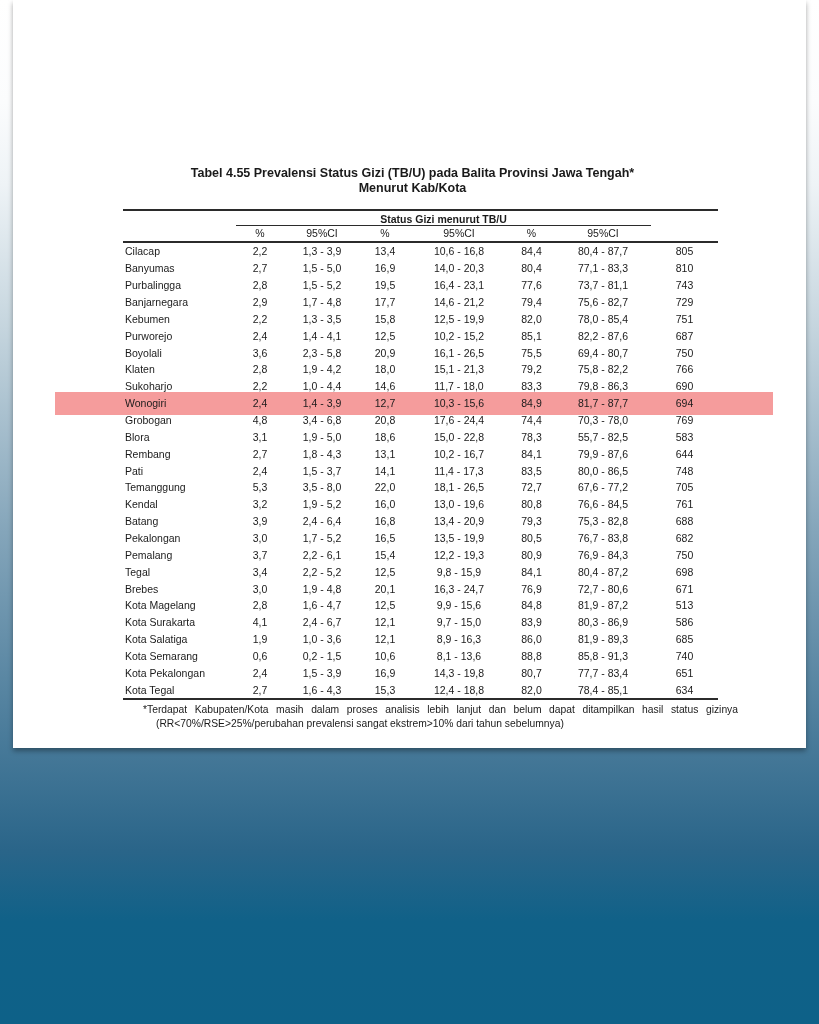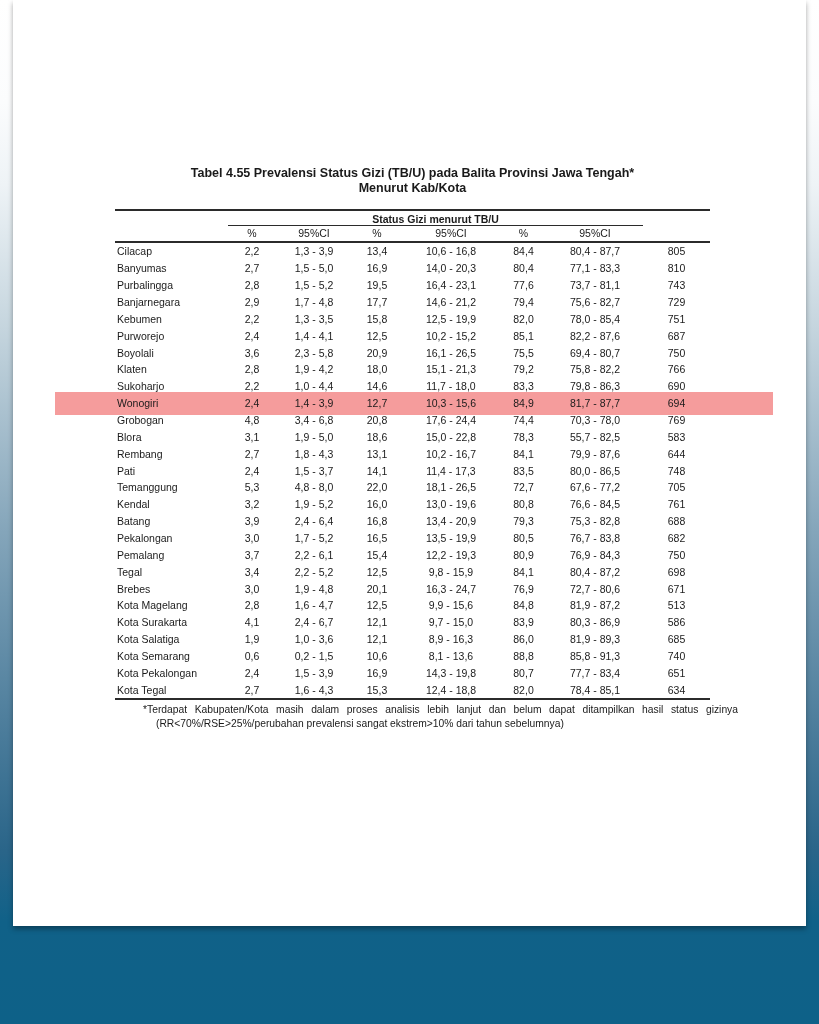"Tabel 4.55 Prevalensi Status Gizi" .slide-card { height: 926px -> 748px }
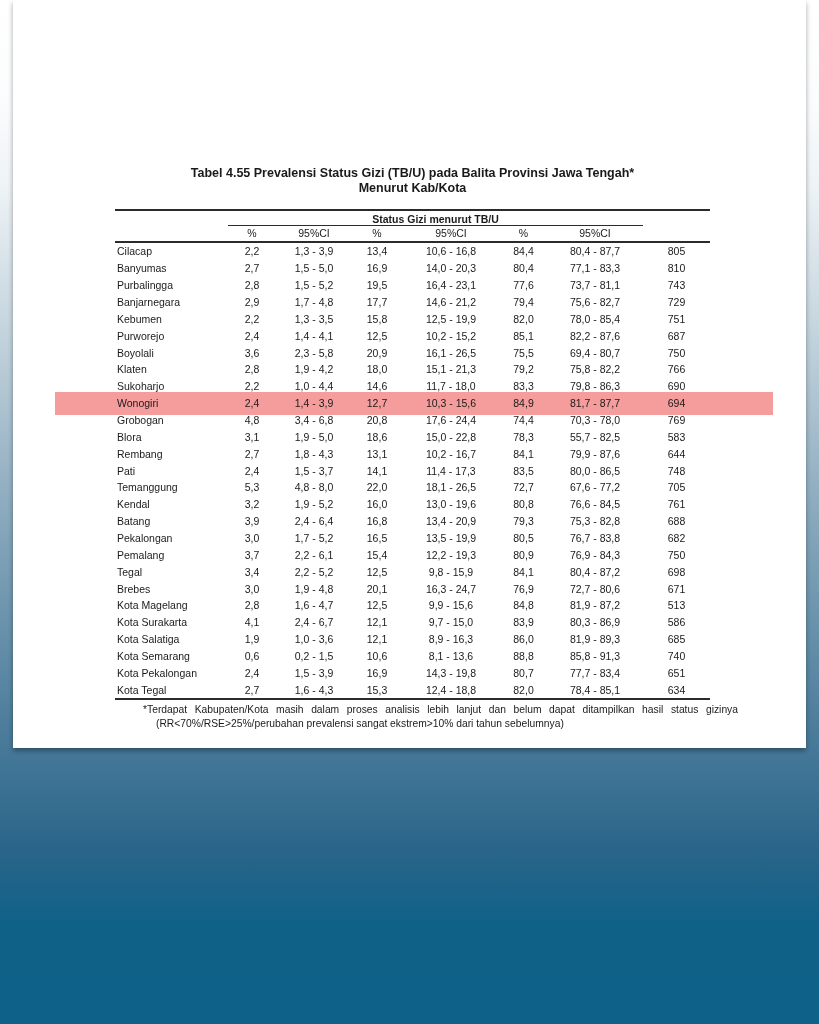"Status Gizi menurut TB/U" .tbl { margin-left: none -> 8px }
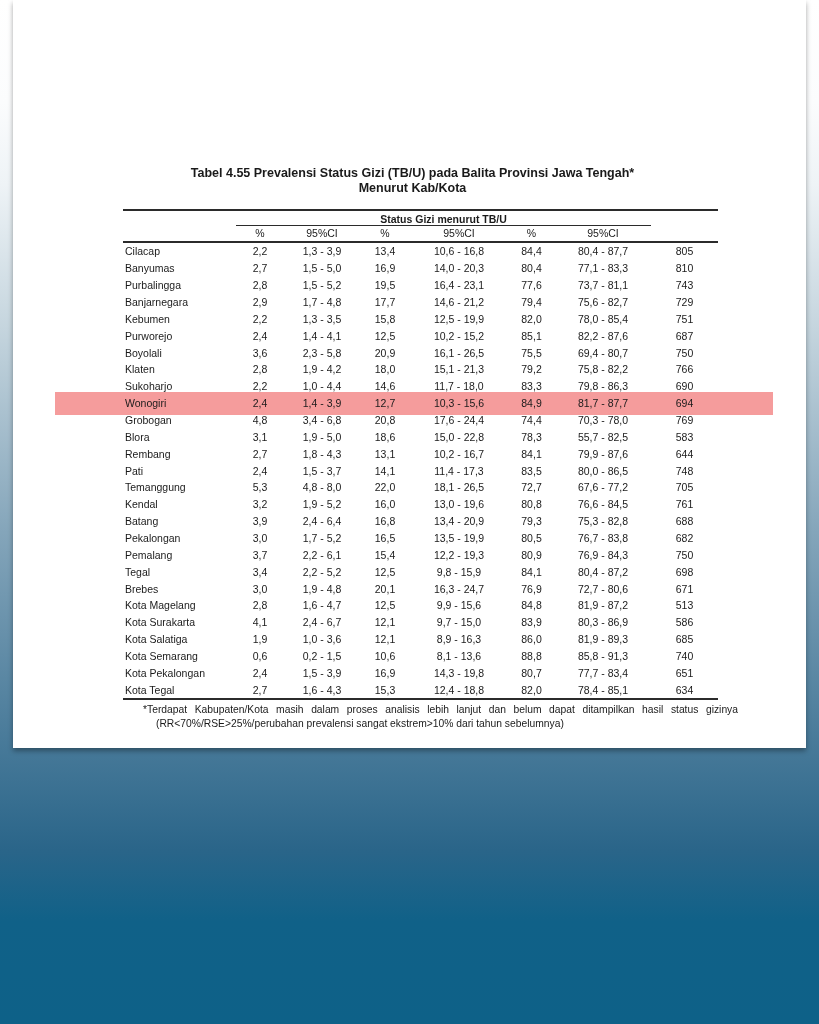"4,8 - 8,0" span.cell { text: 4,8 -> 3,5 }
